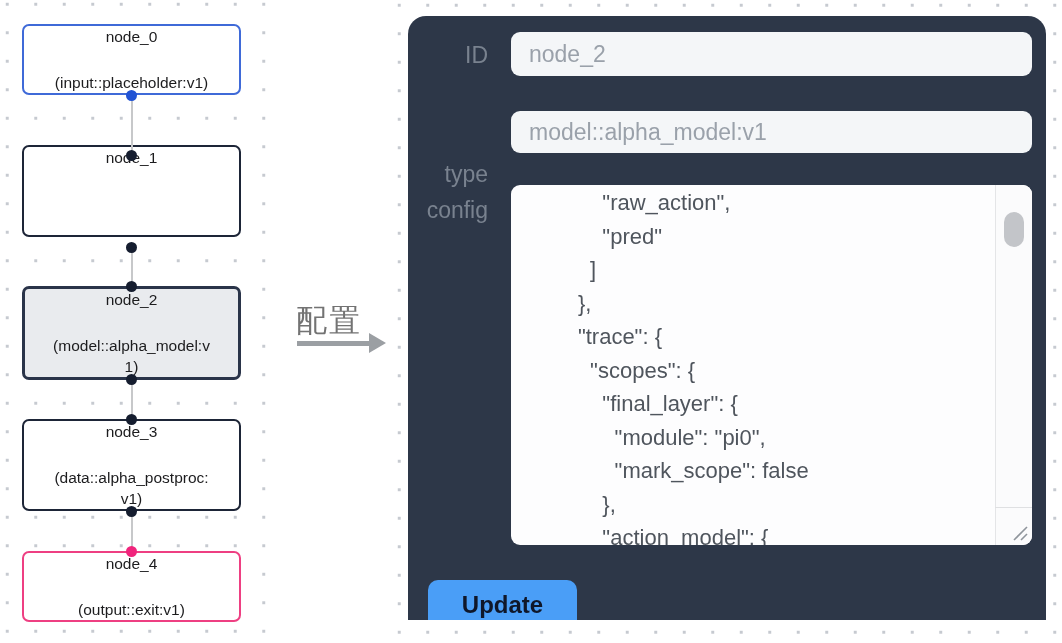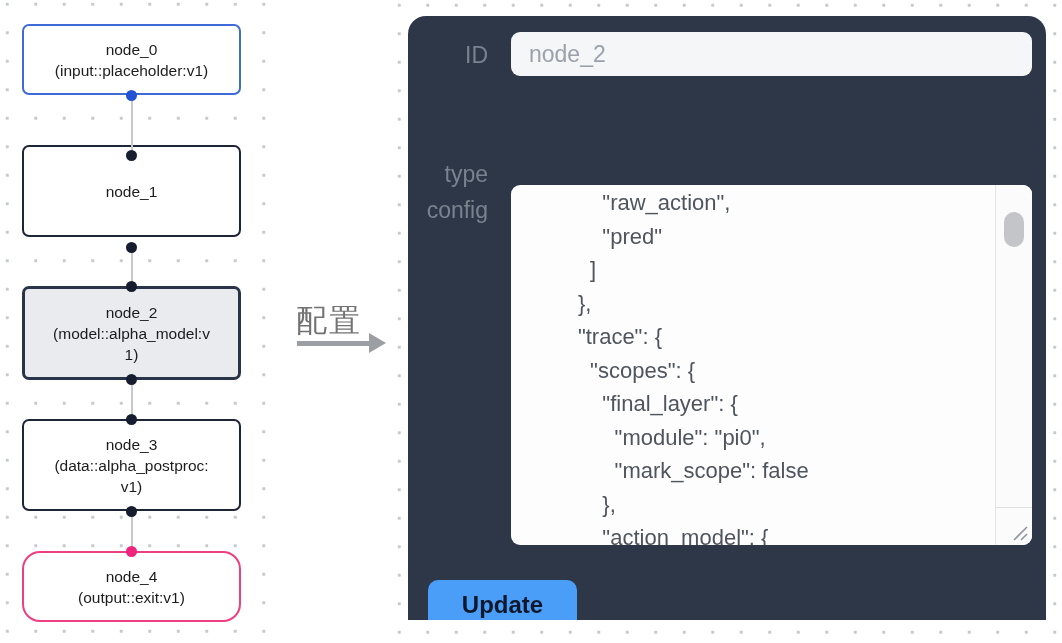"node_0" .flow-node { justify-content: center -> space-between }
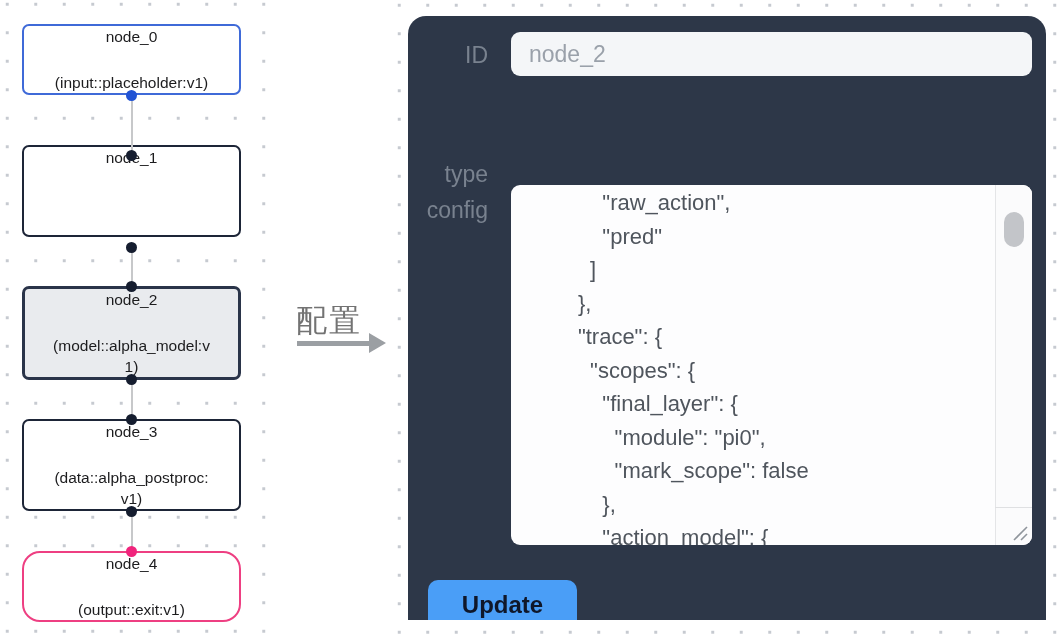"model::alpha_model:v1" input.text-input { html: none -> <input> }
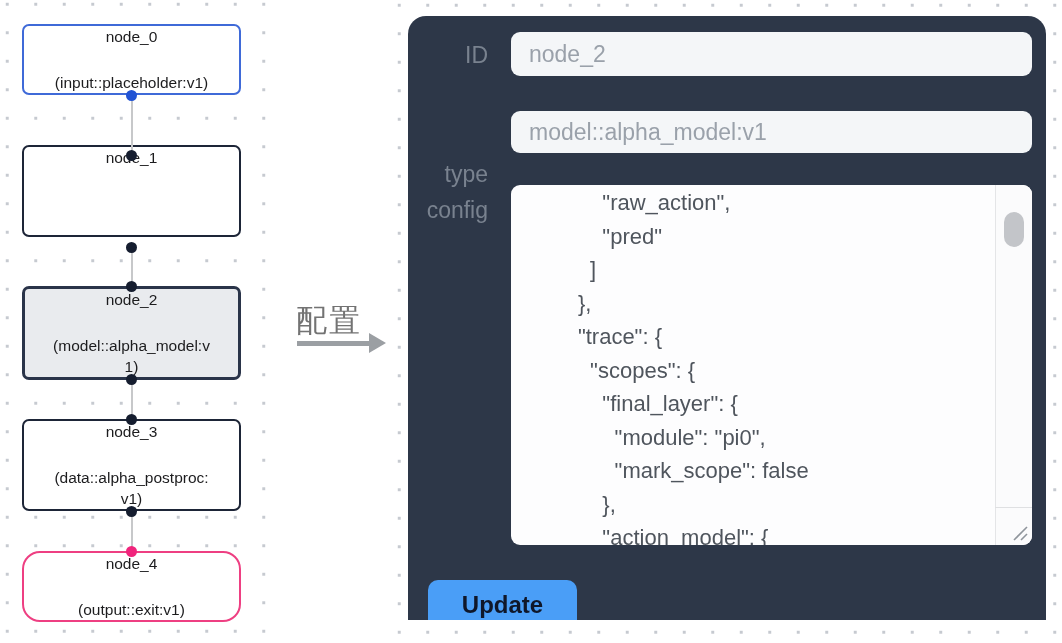"node_4" .node-4 { border-radius: 18px -> none }
